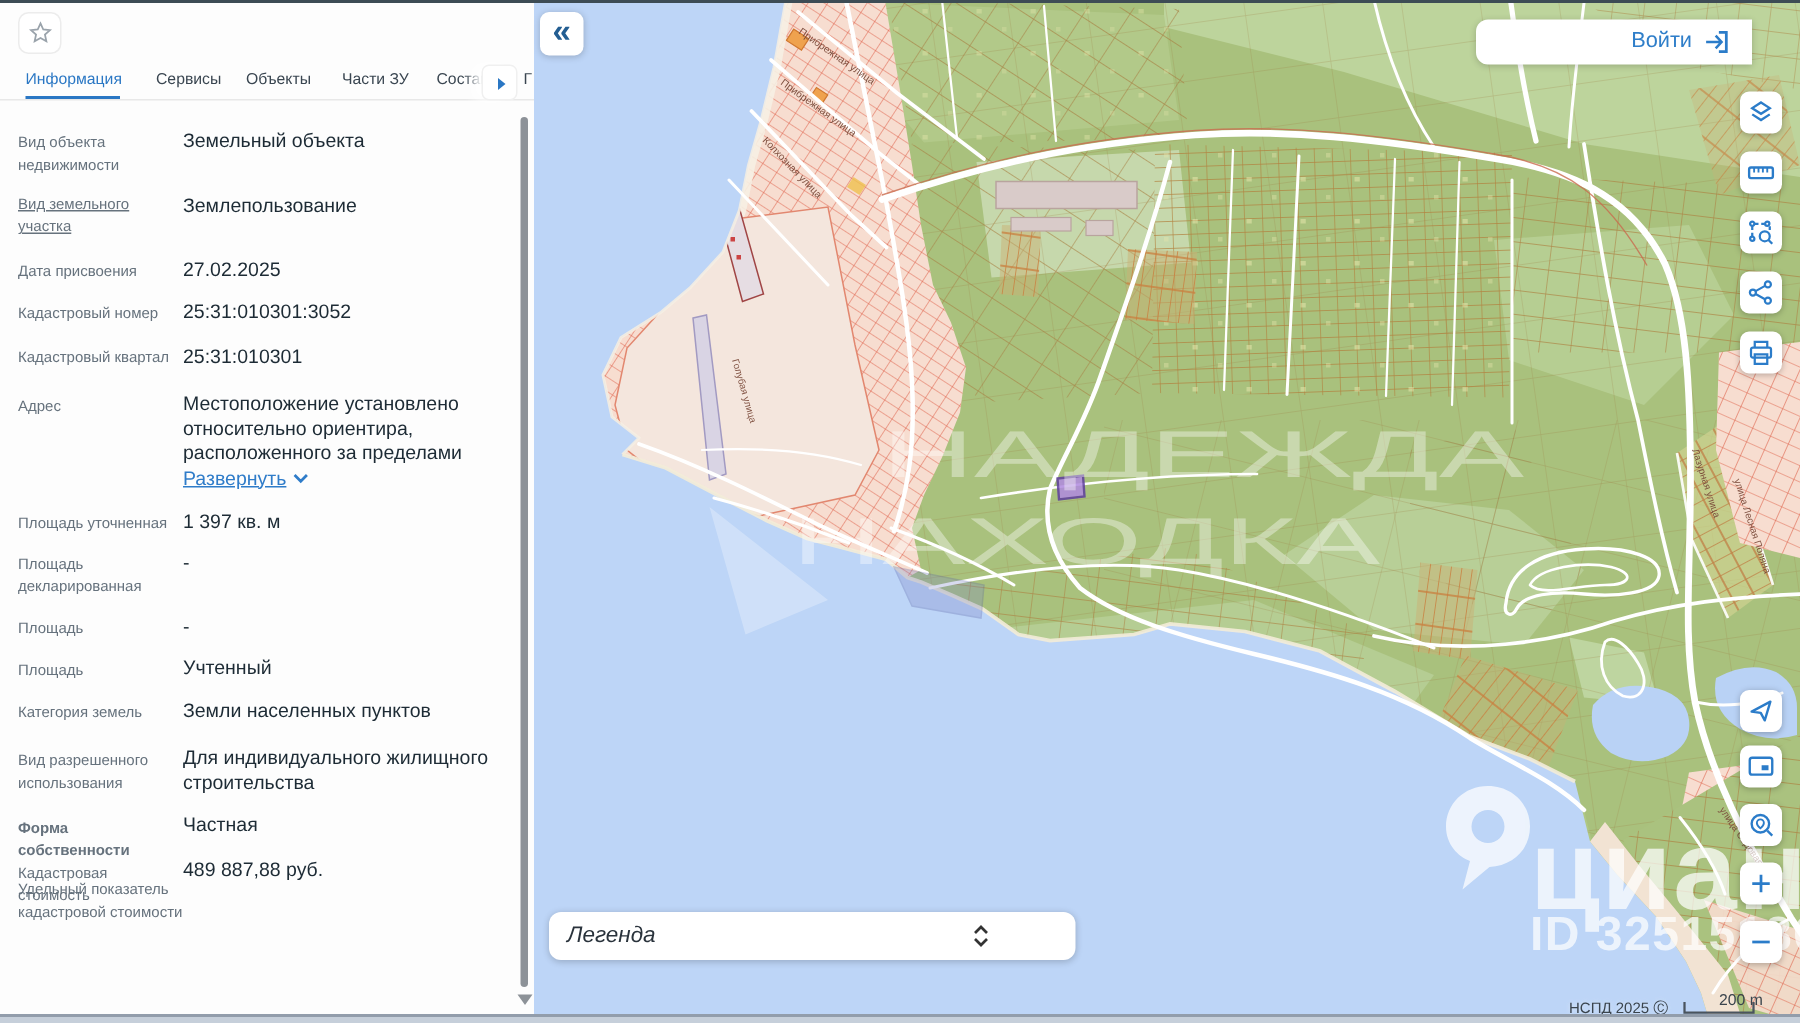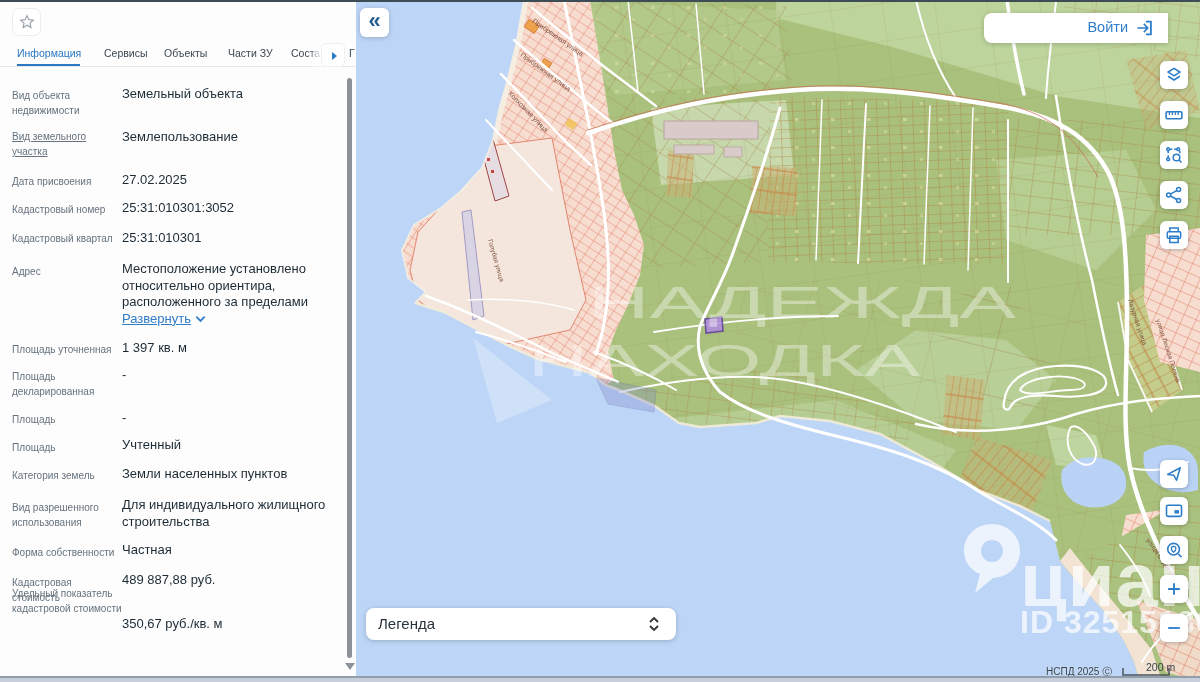"Форма собственности" div.lbl { font-weight: none -> bold }
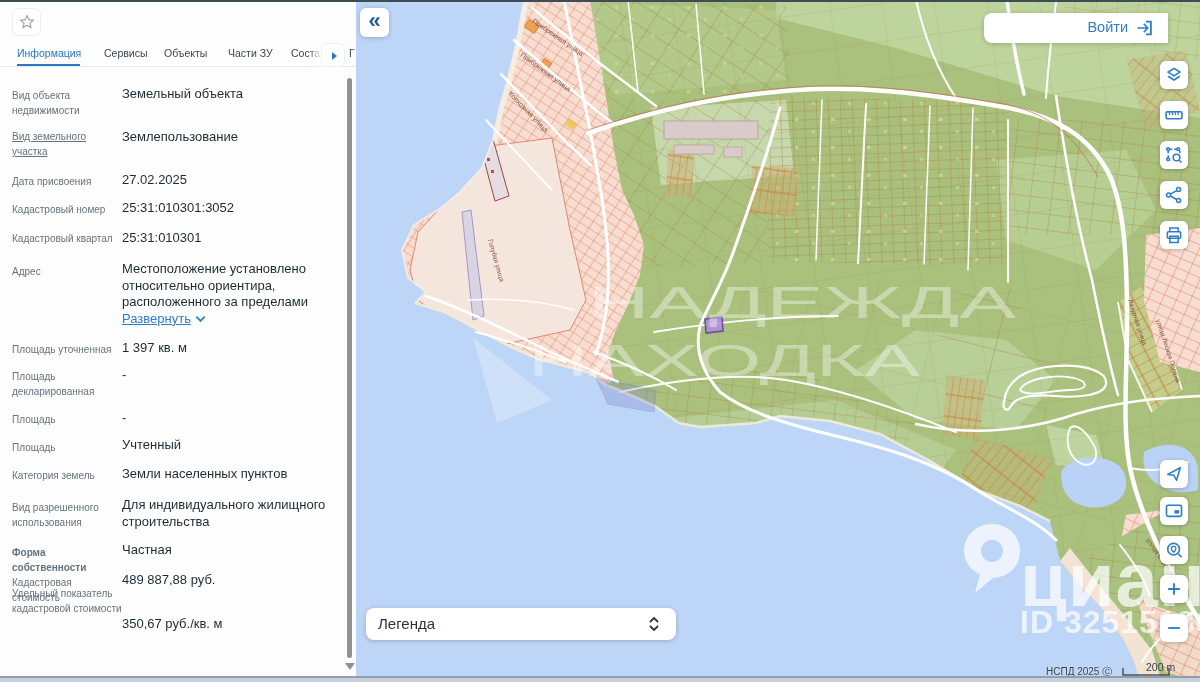"350,67 руб./кв. м" div.val { html: <div>350,67 руб./кв. м</div> -> none }
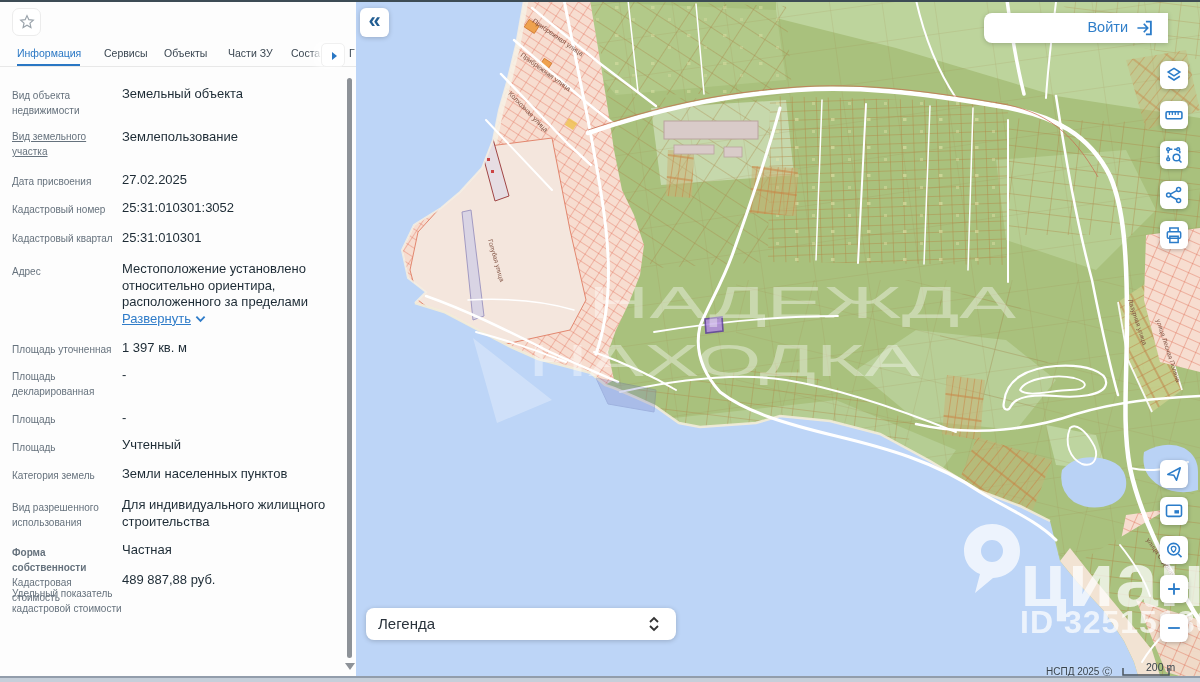"Легенда" #legend { font-style: none -> italic; width: 310px -> 351px }
